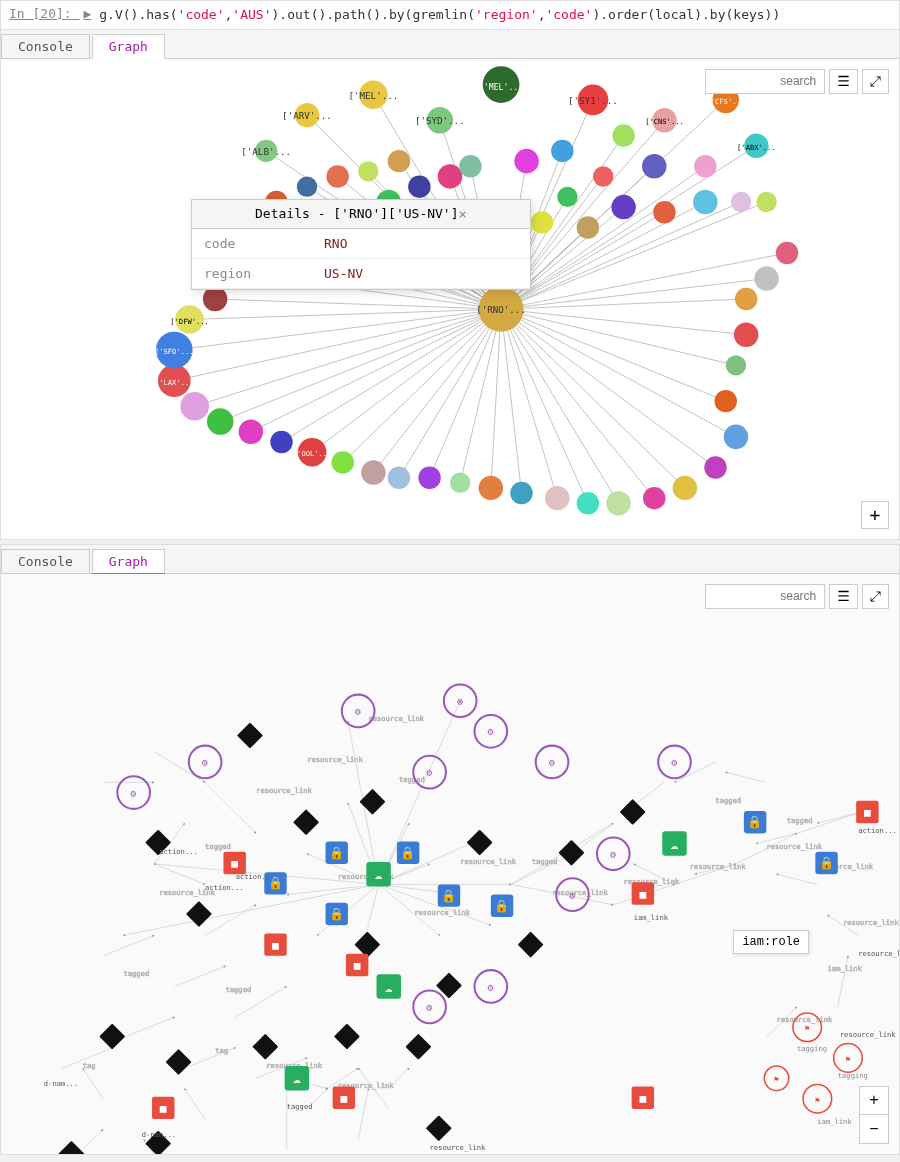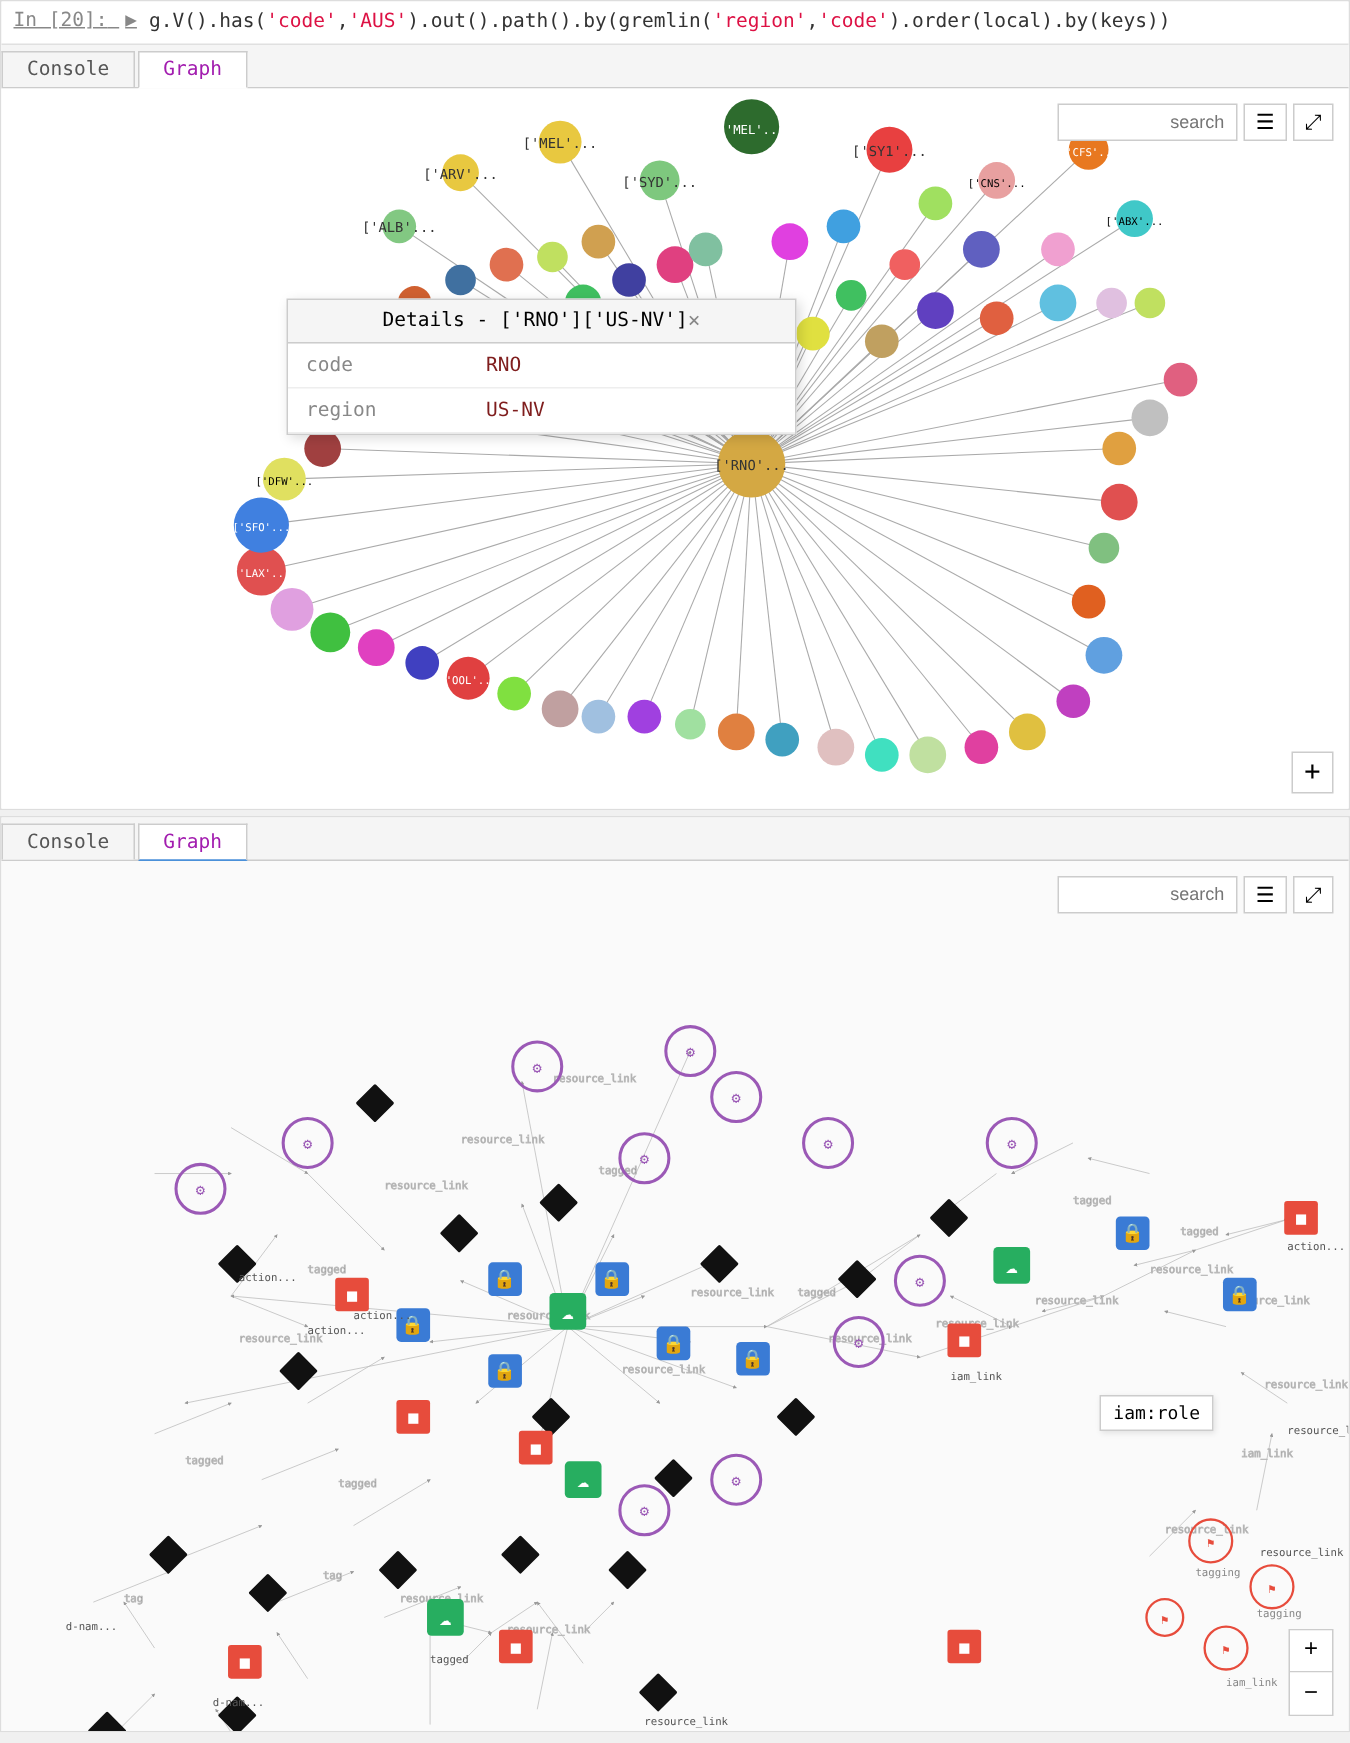"iam:role" .iam-tooltip { font-family: none -> Liberation Mono, monospace }
